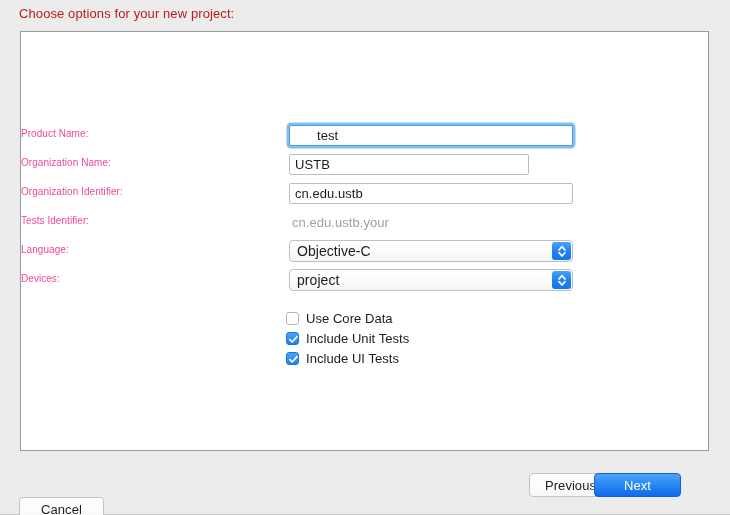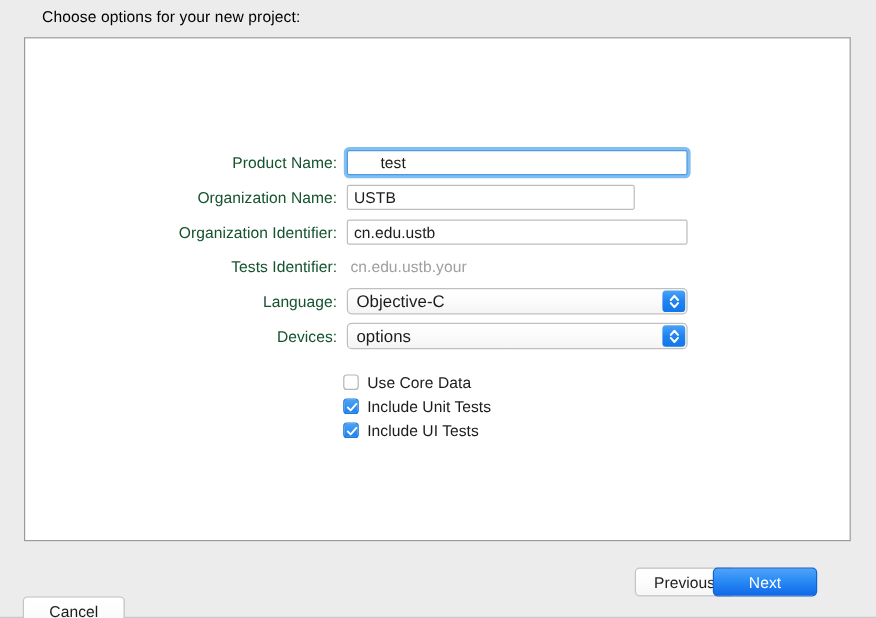"Choose options for your new" #header-title { color: #000000 -> #b91c1c; margin-left: 16px -> none }
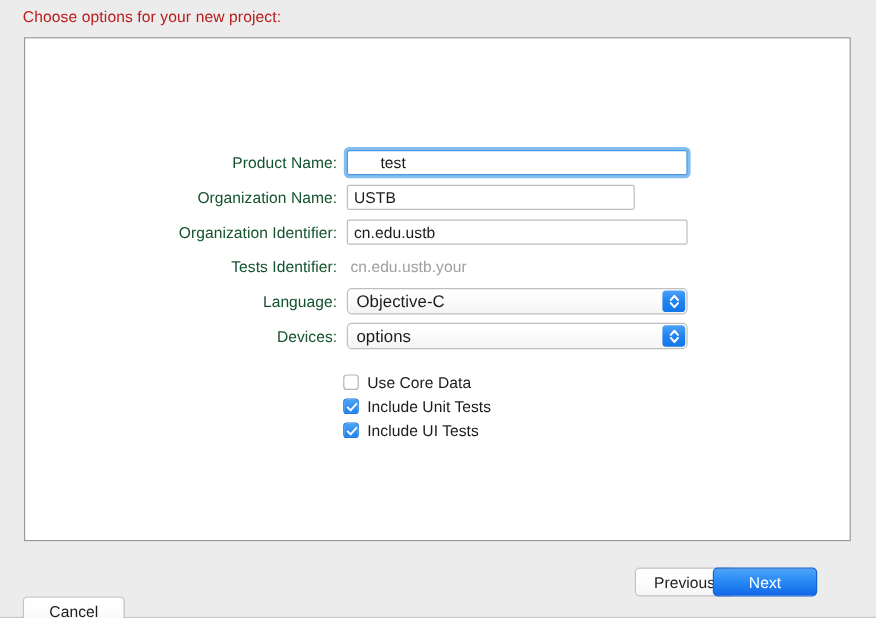"Product Name:" .field-label { color: #14532d -> #ec4899; font-size: 13px -> 10px; text-align: right -> none }
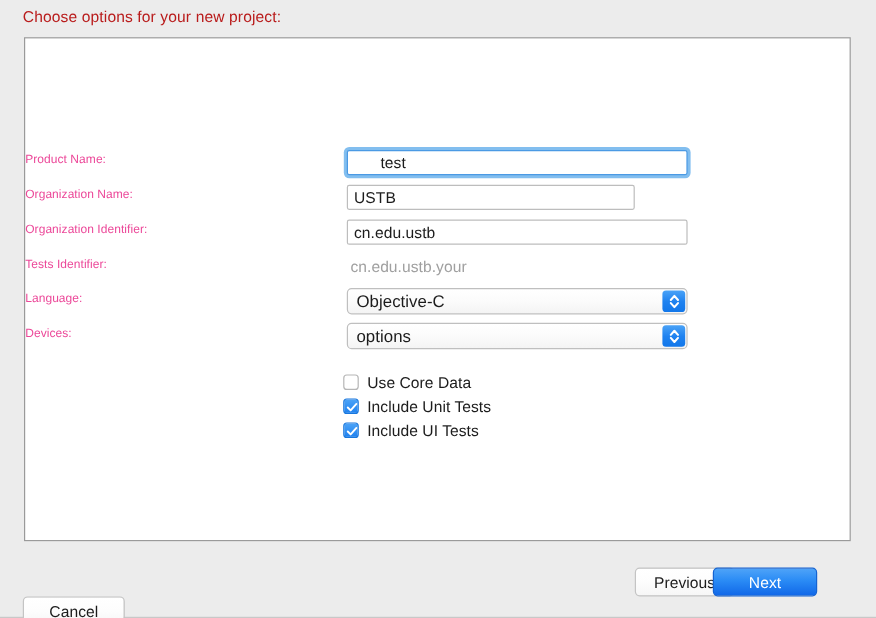"options" span.select-value { text: options -> project }
